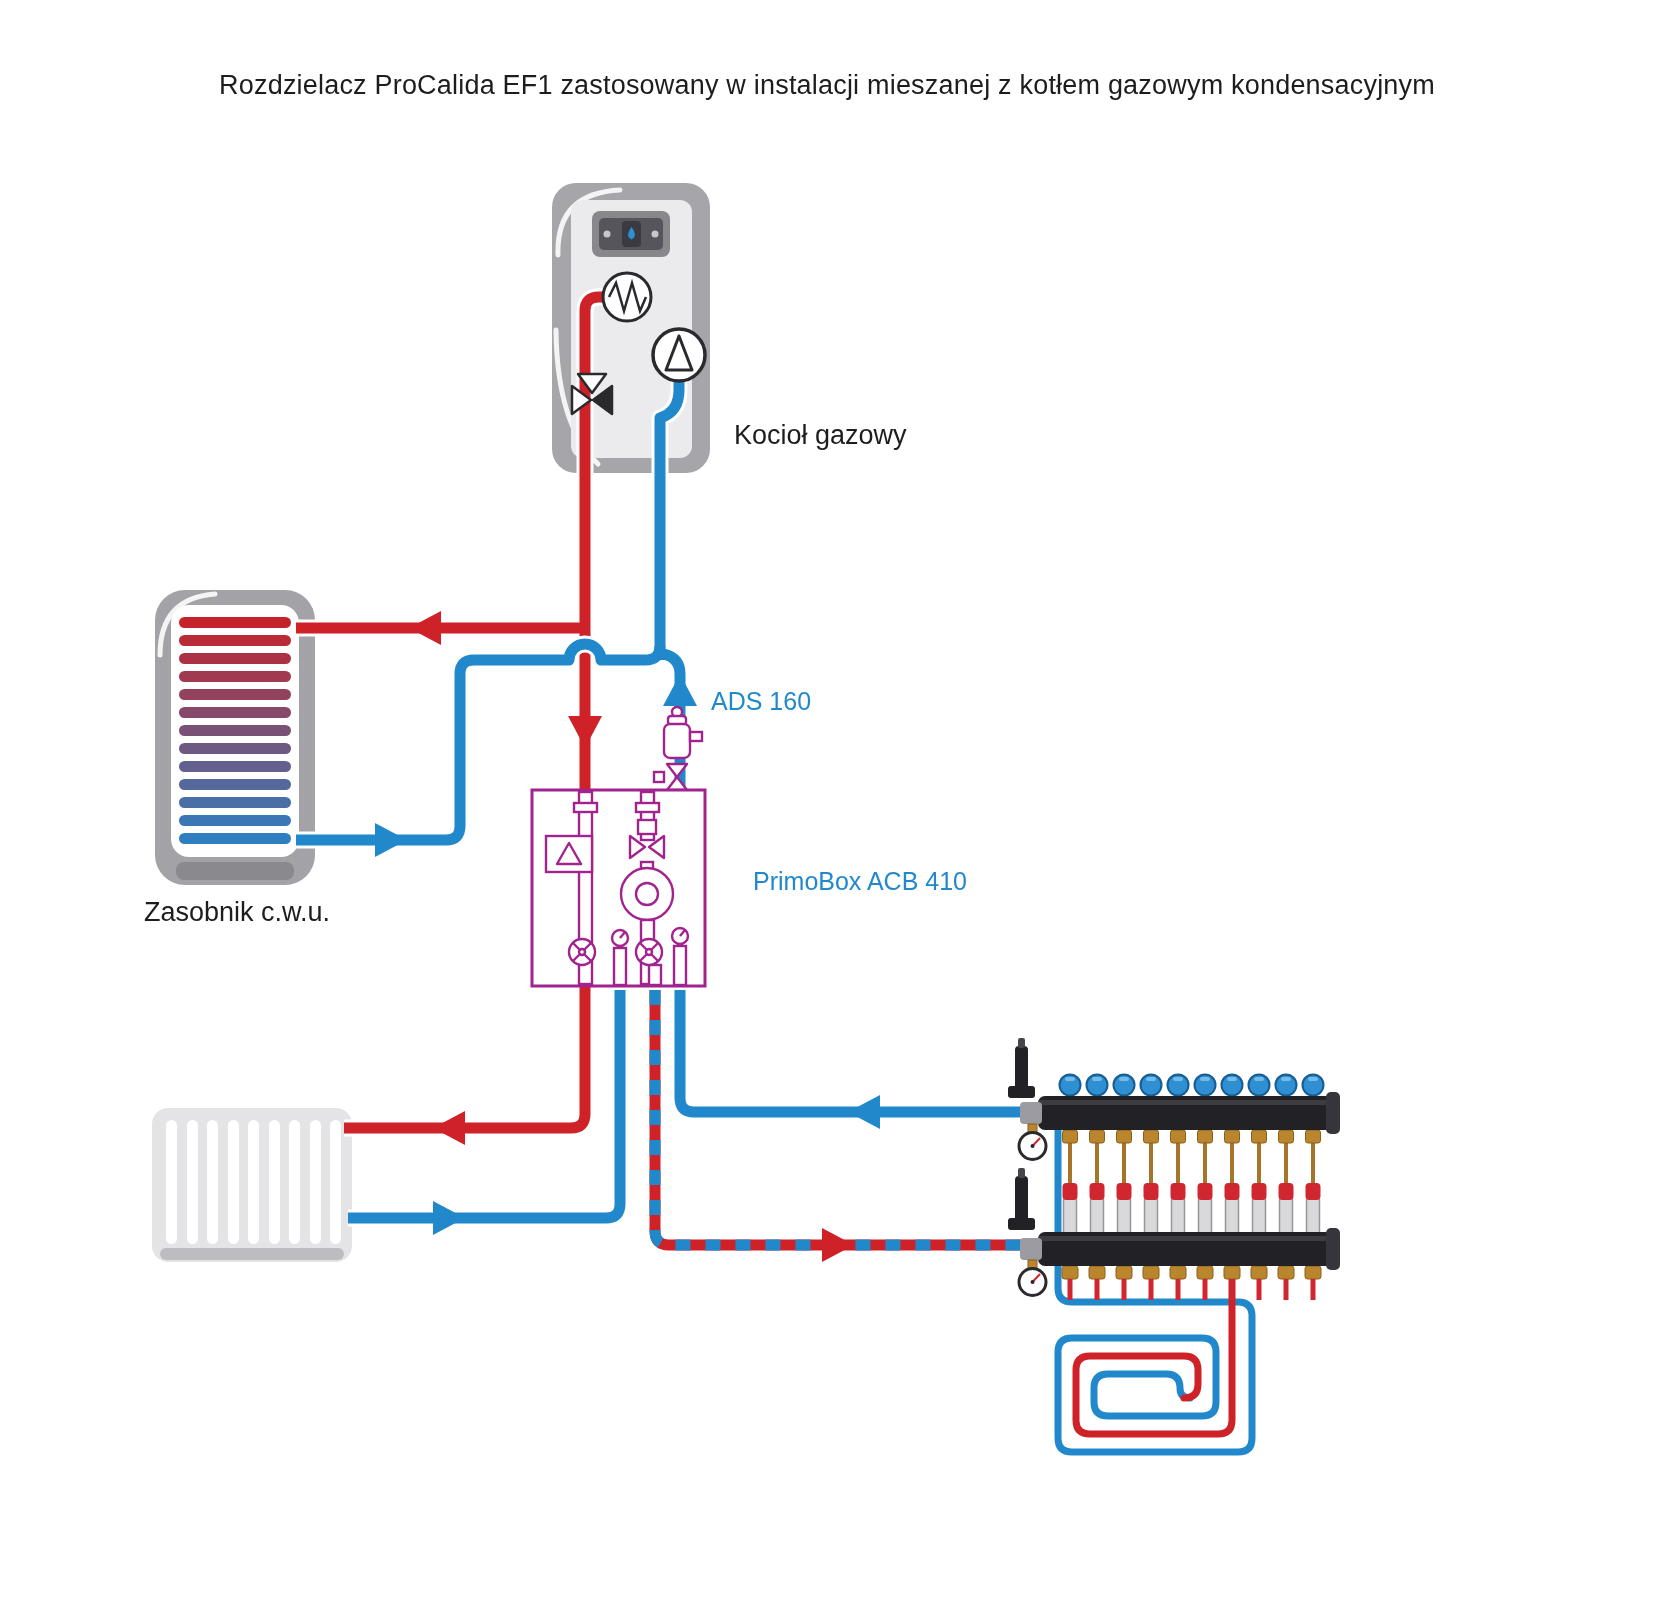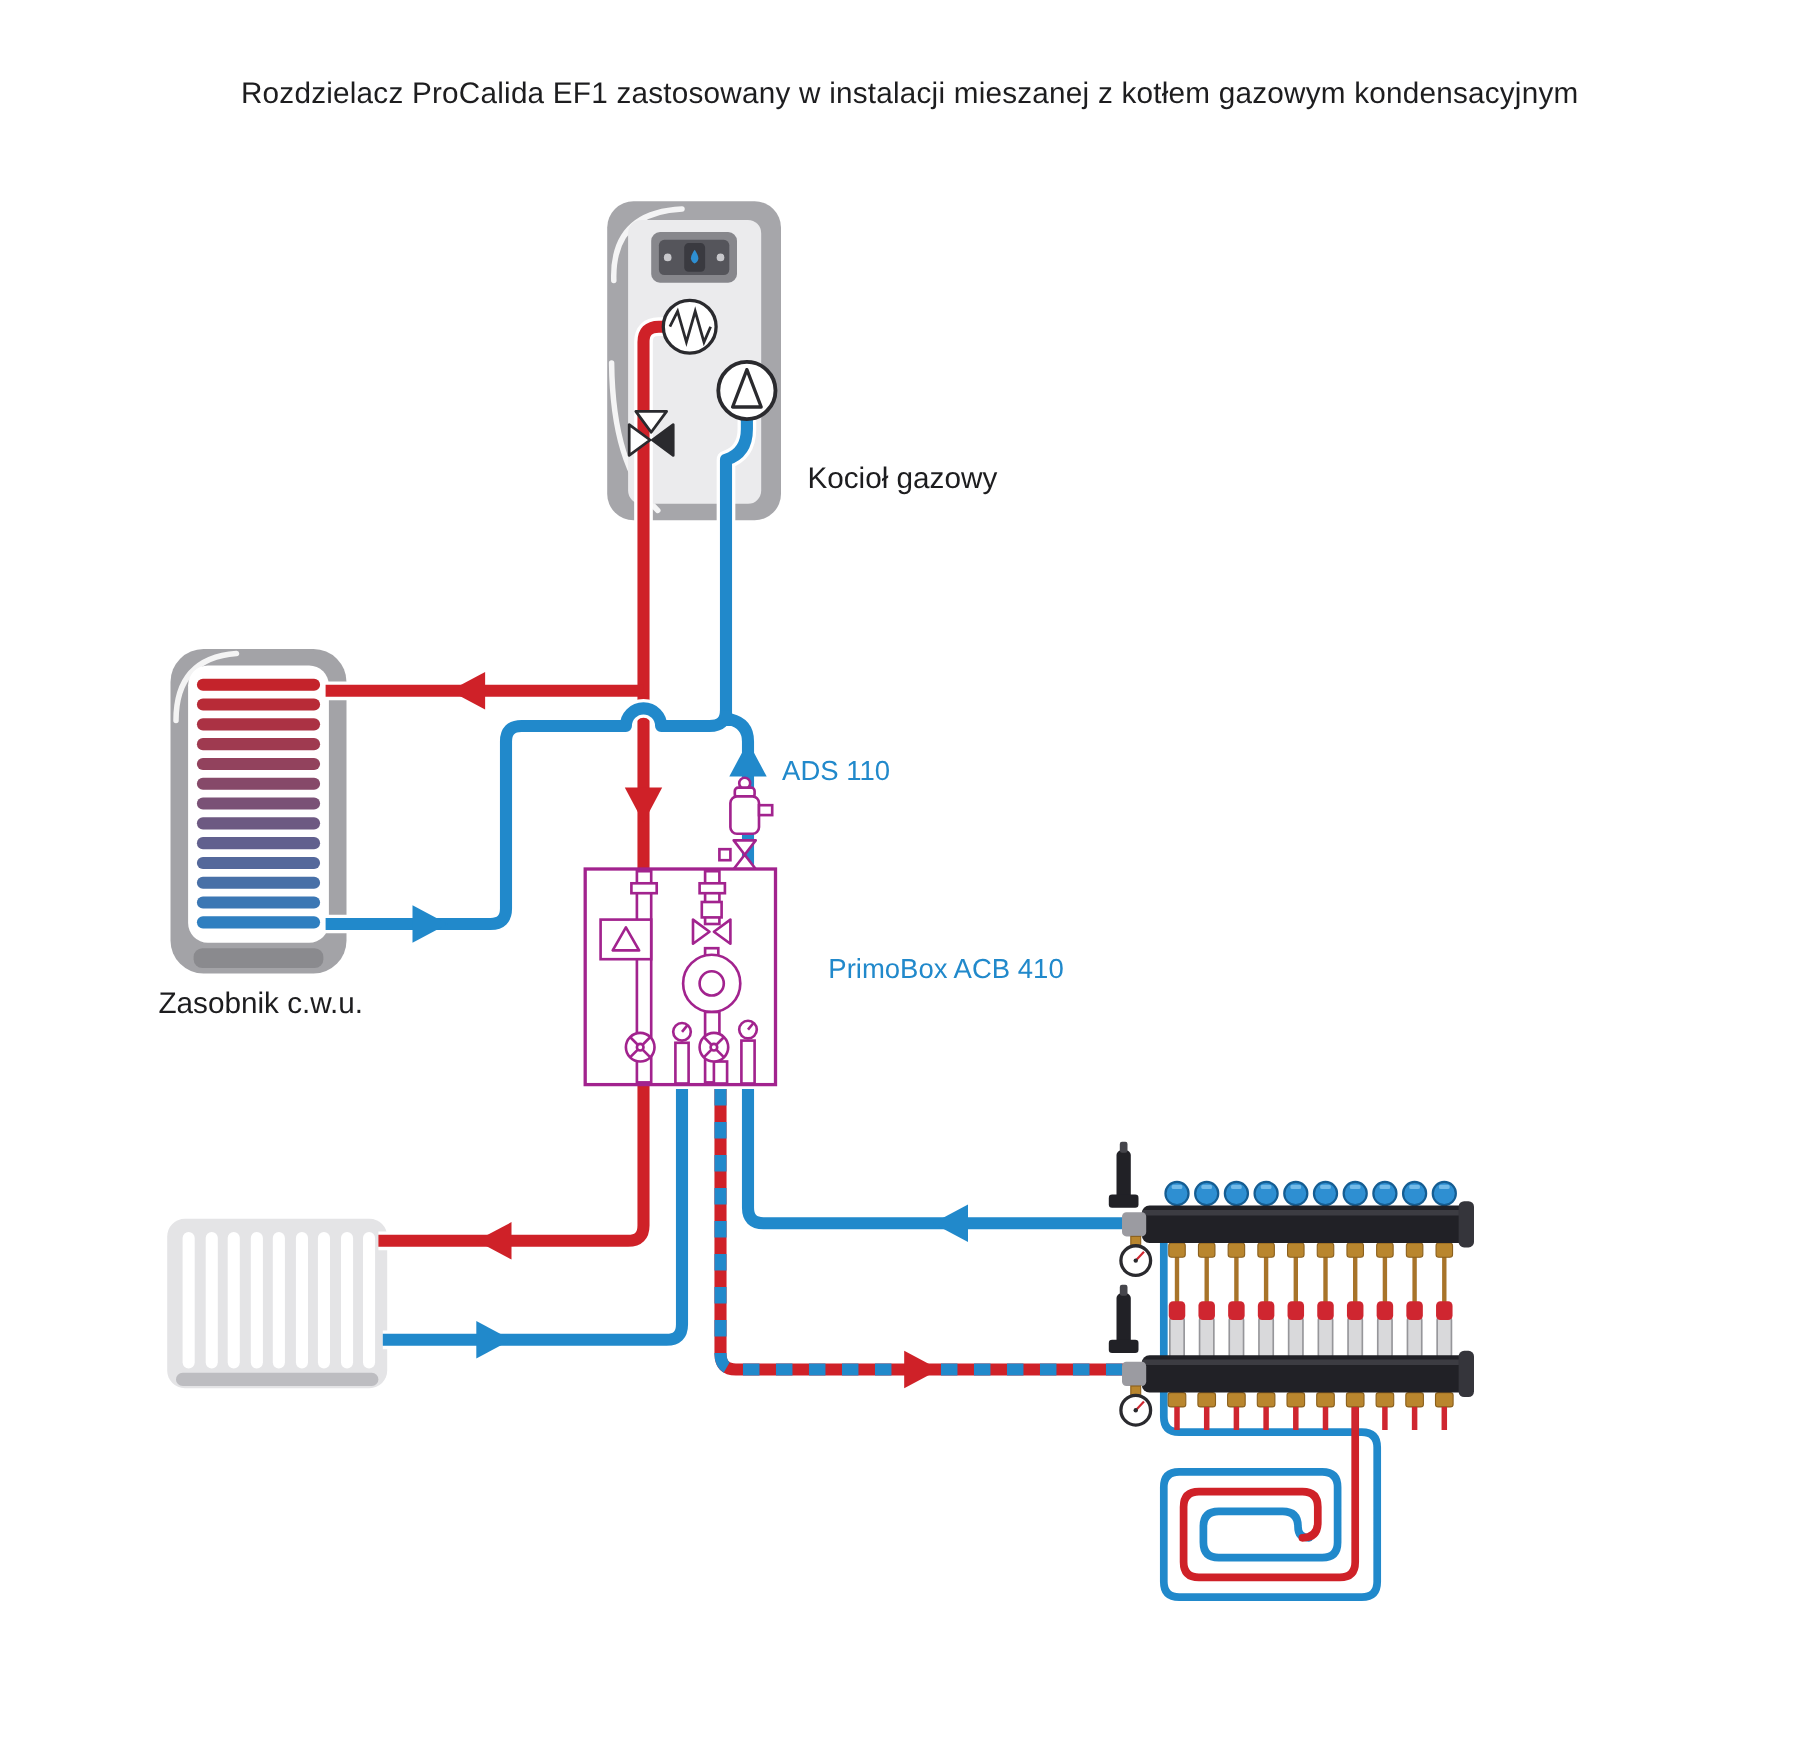"ADS 110" div.lab { text: 110 -> 160 }
